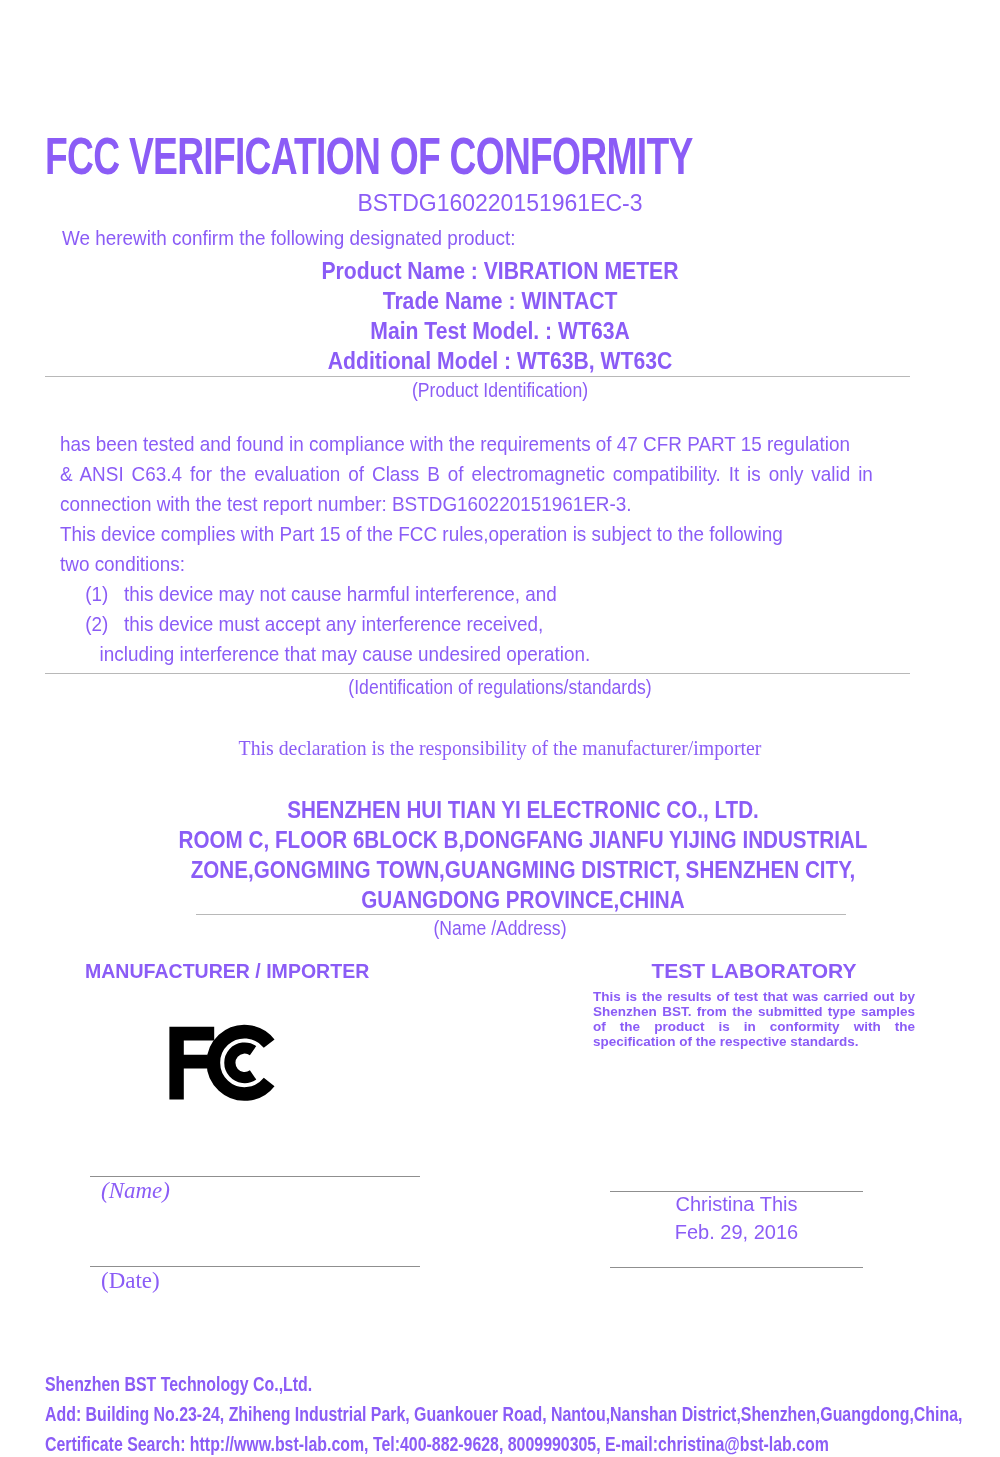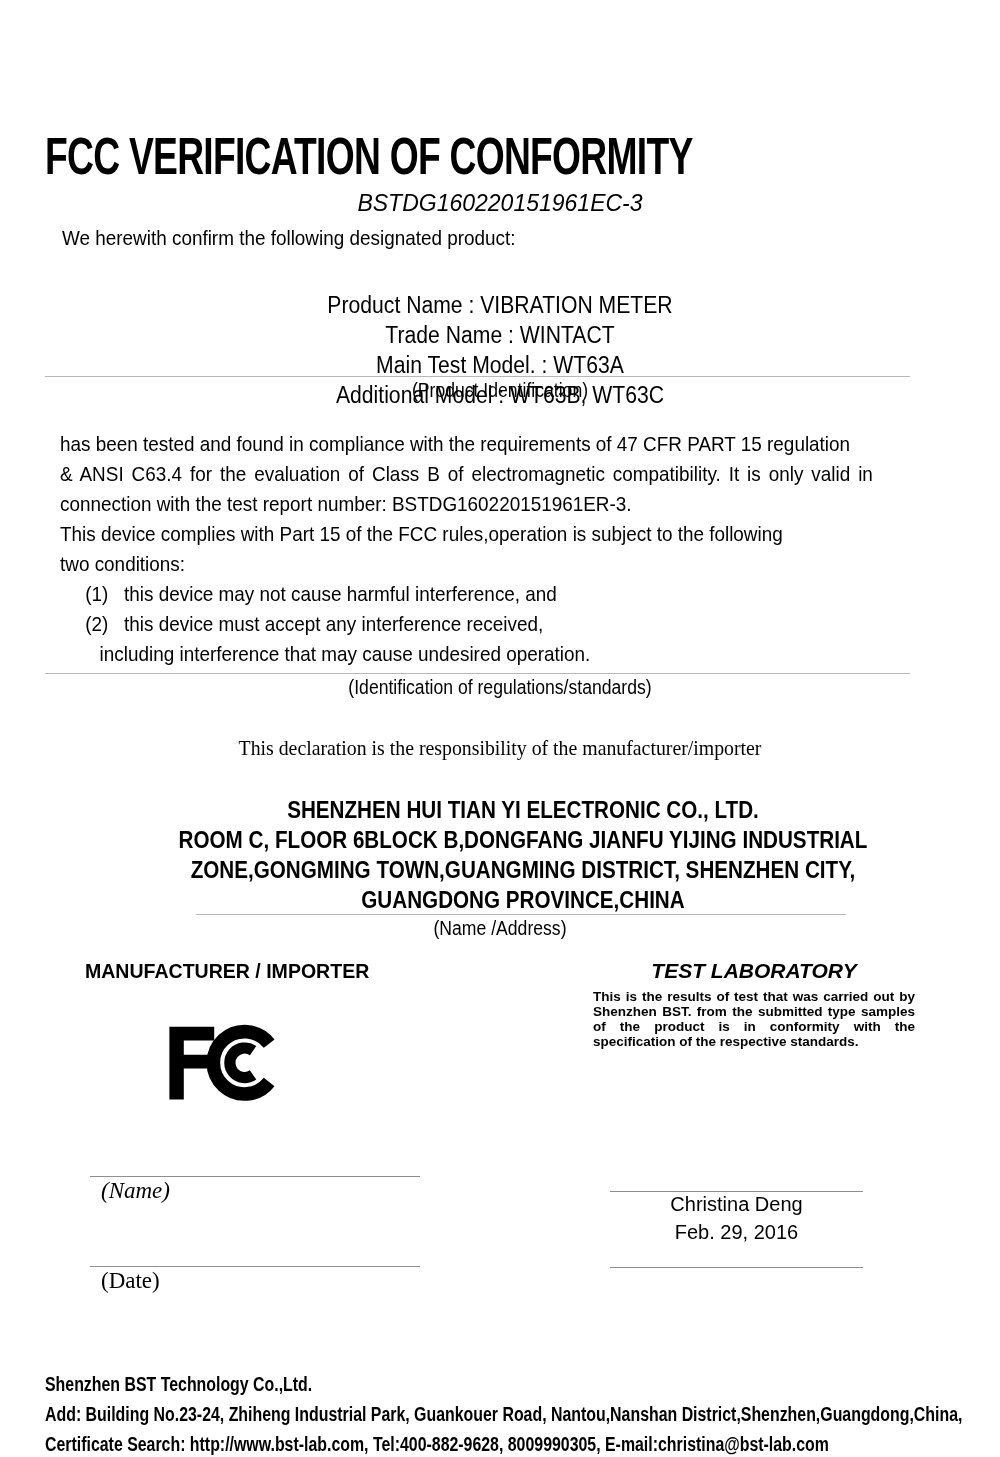"FCC VERIFICATION OF CONFORMITY" .page { color: #000000 -> #8b5cf6 }
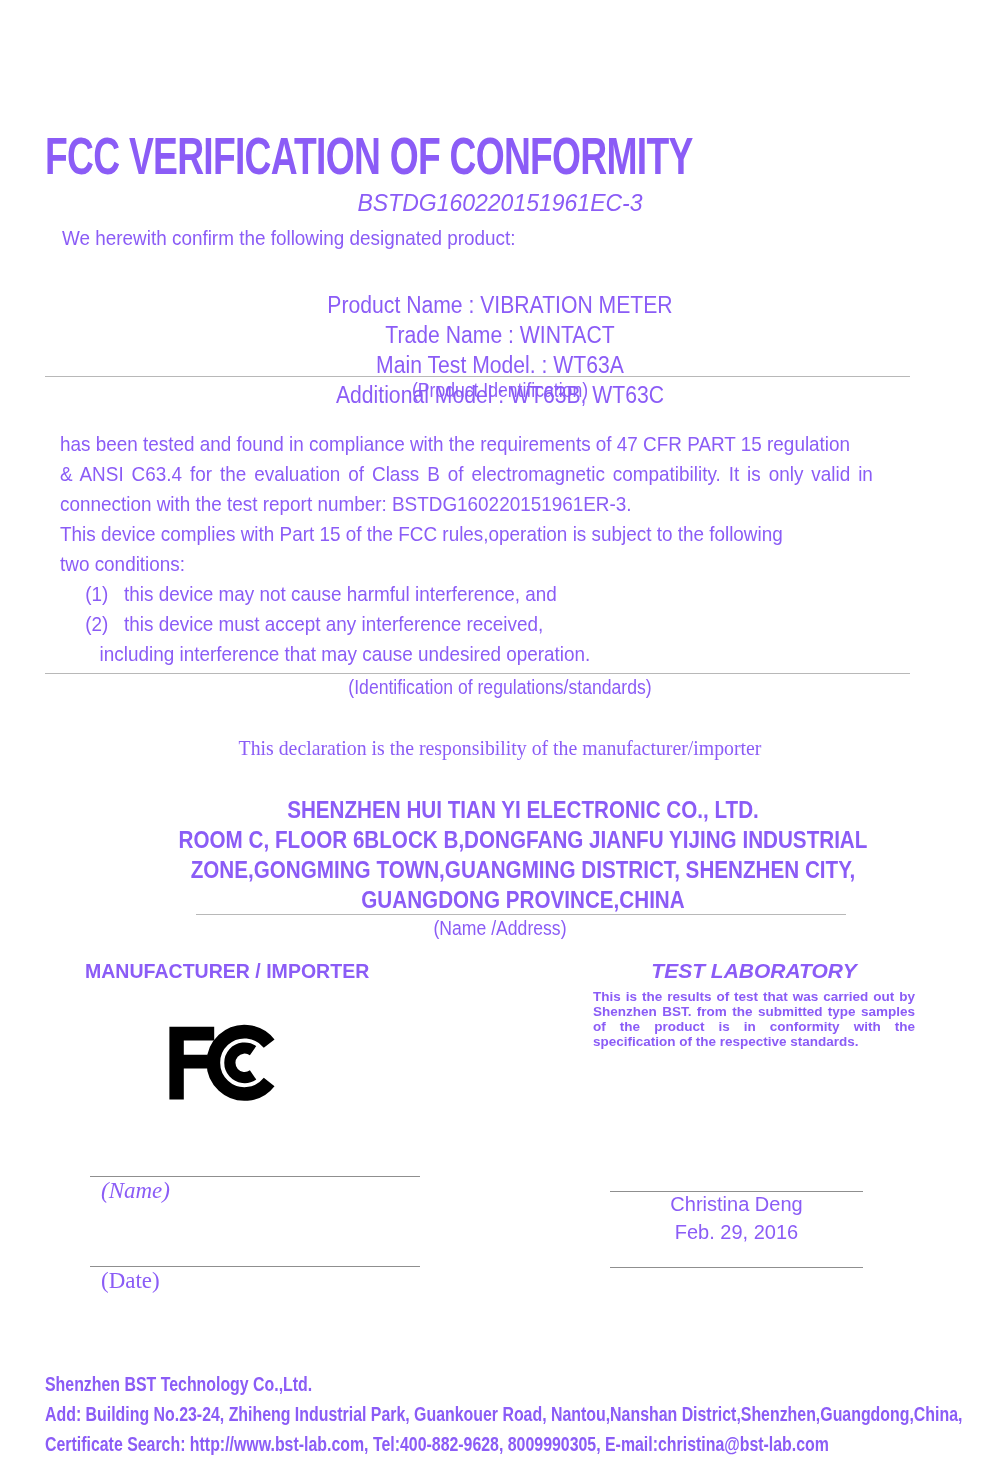"BSTDG160220151961EC-3" .cert-no { font-style: italic -> none }
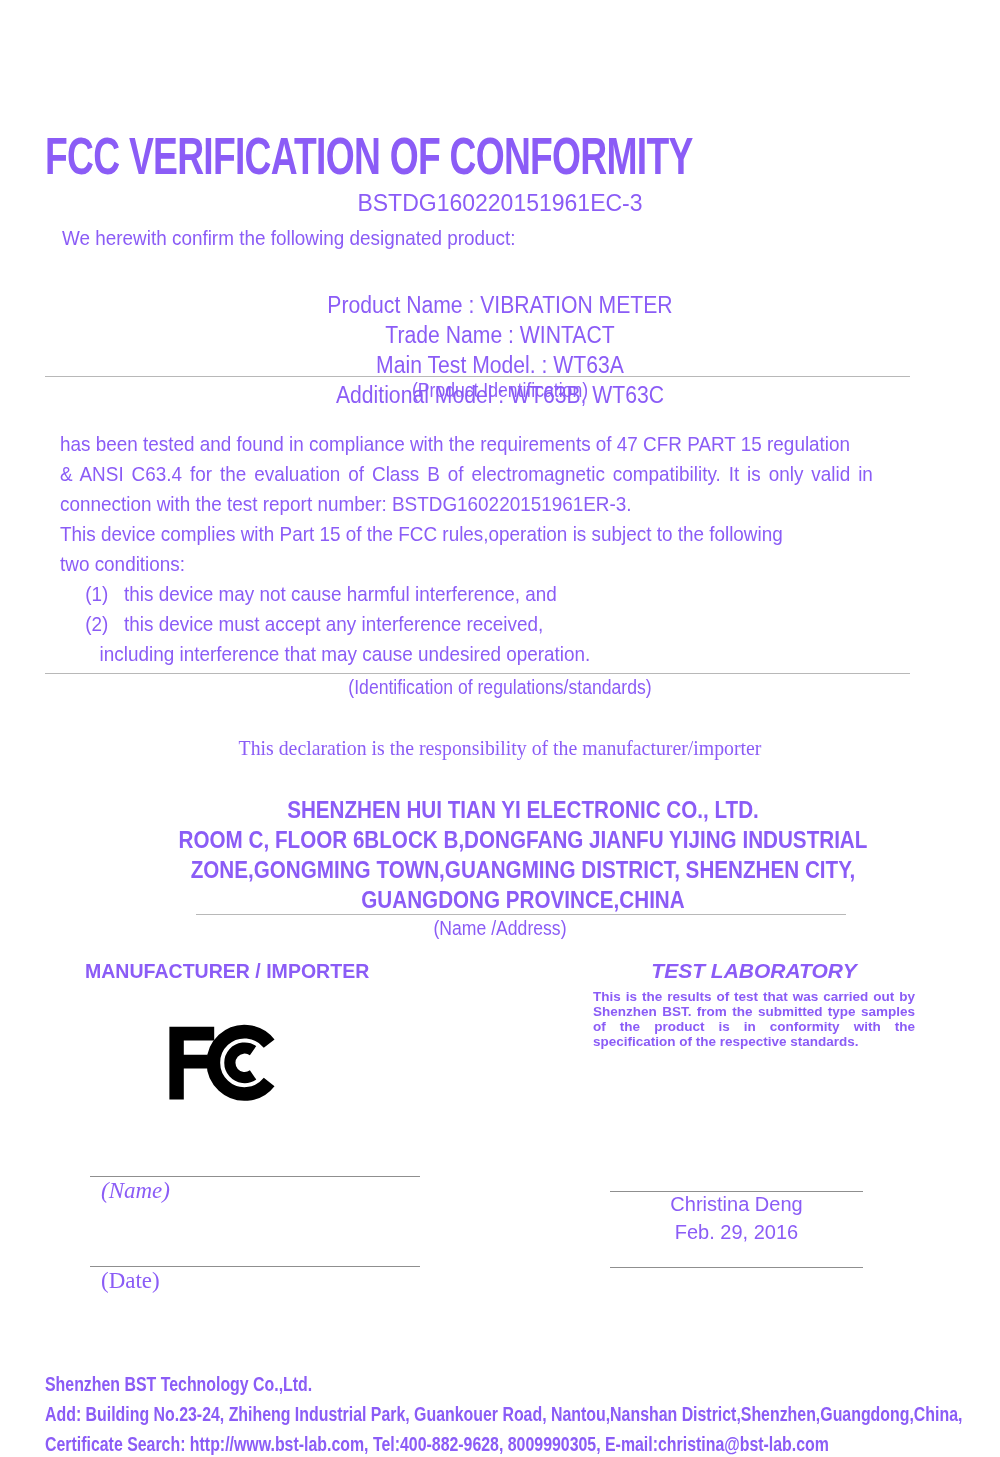"Product Name : VIBRATION METER" .product-block { font-weight: normal -> bold; margin-top: 34px -> none }
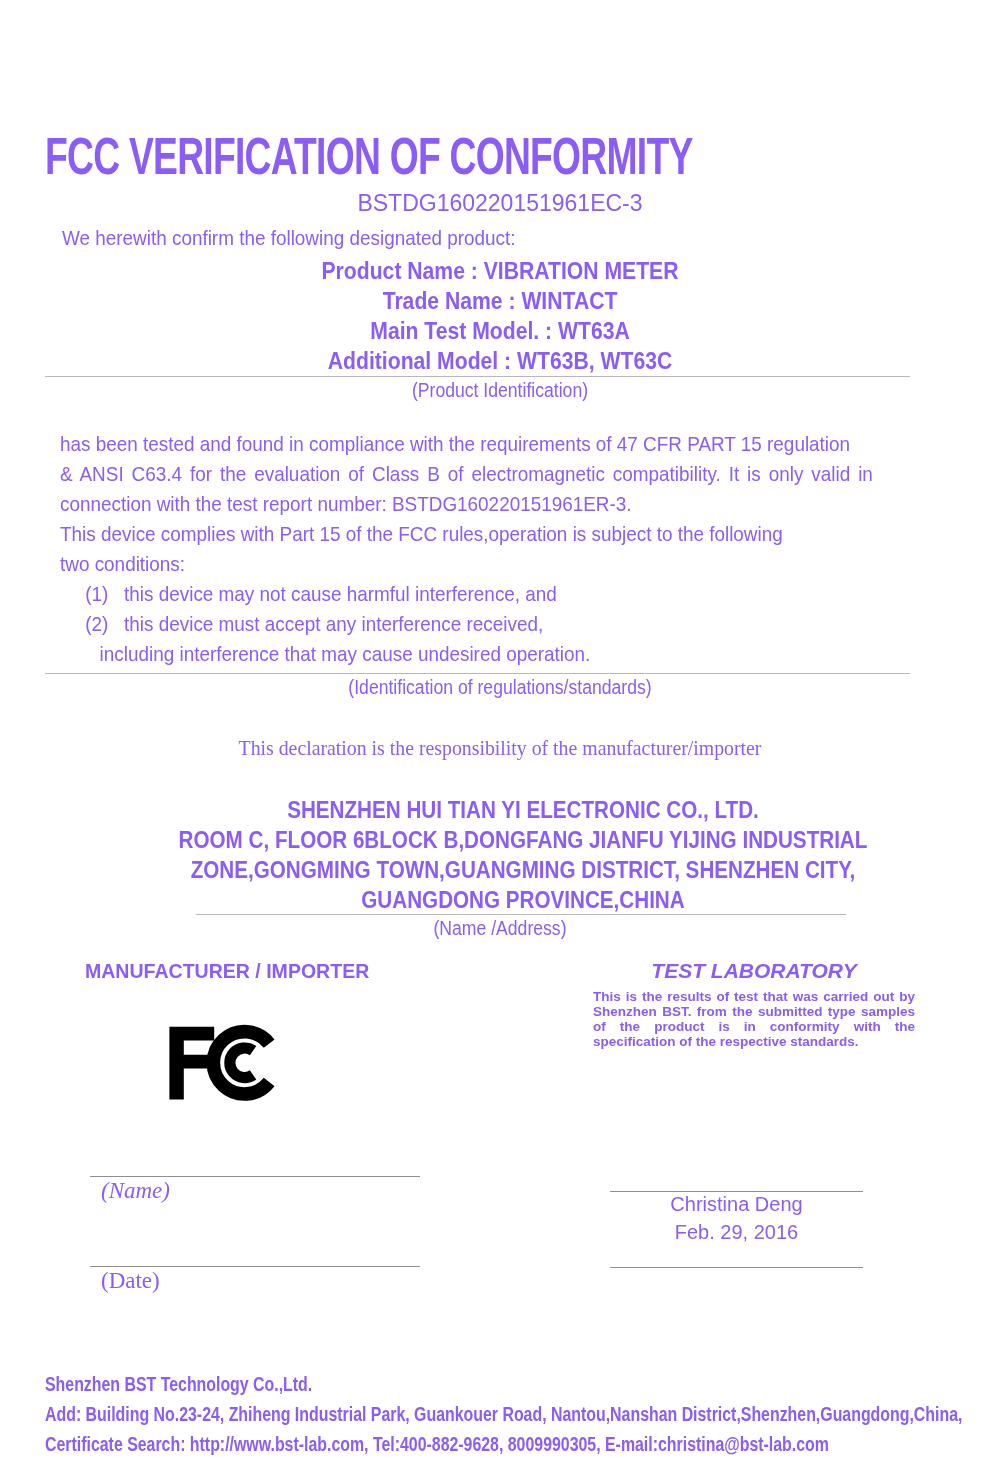"TEST LABORATORY" .hdr-right { font-style: italic -> none }
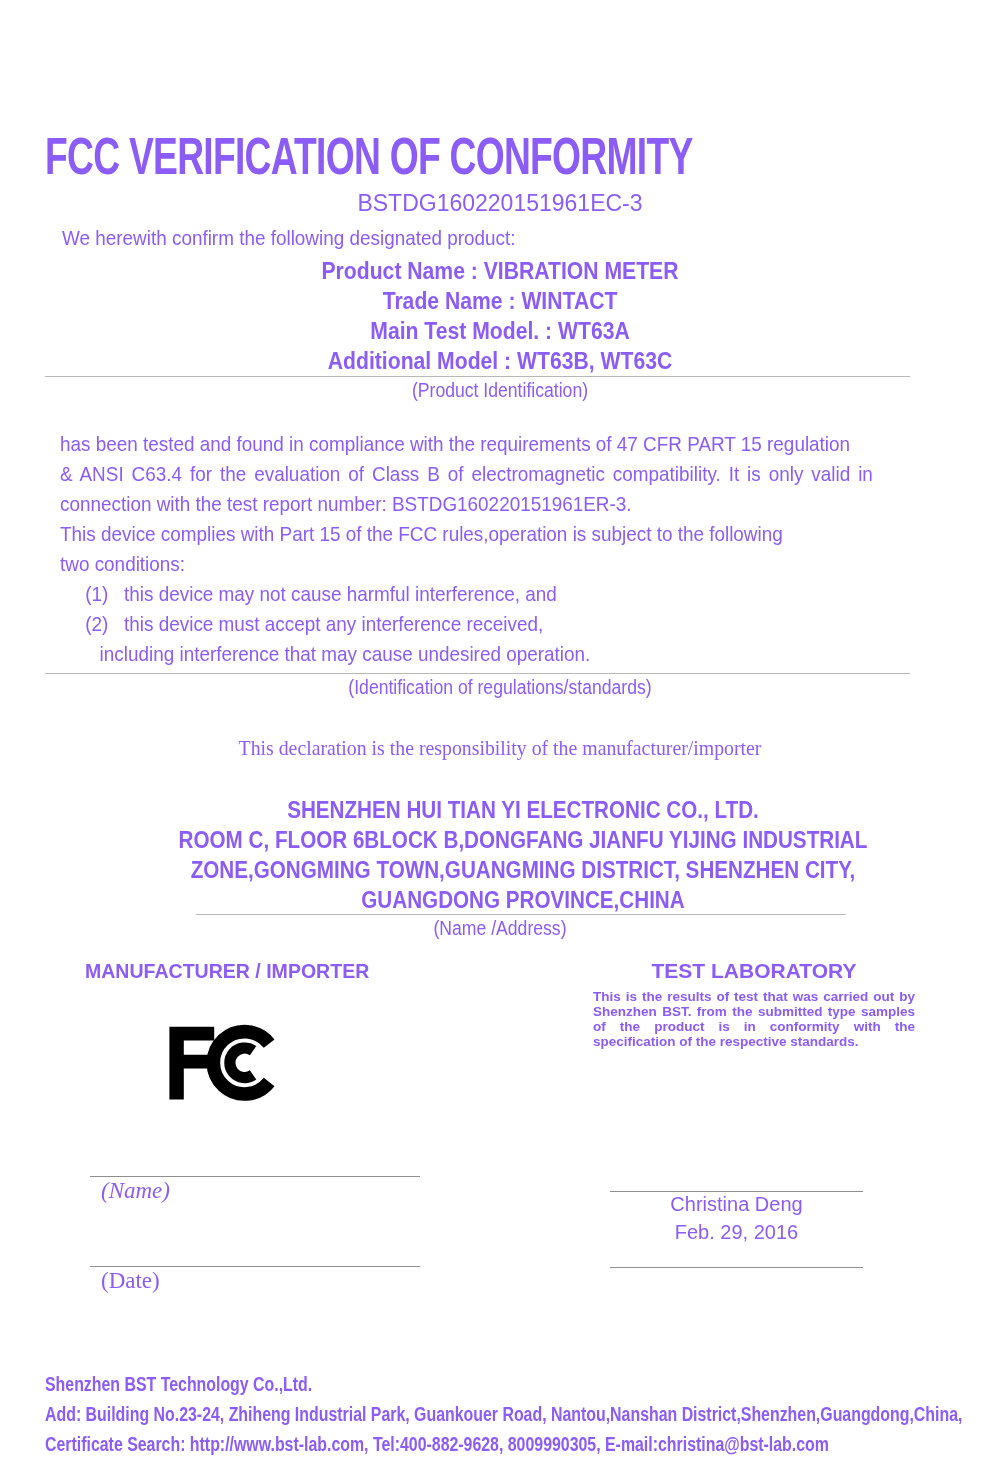"Christina Deng" div { text: Deng -> This }
